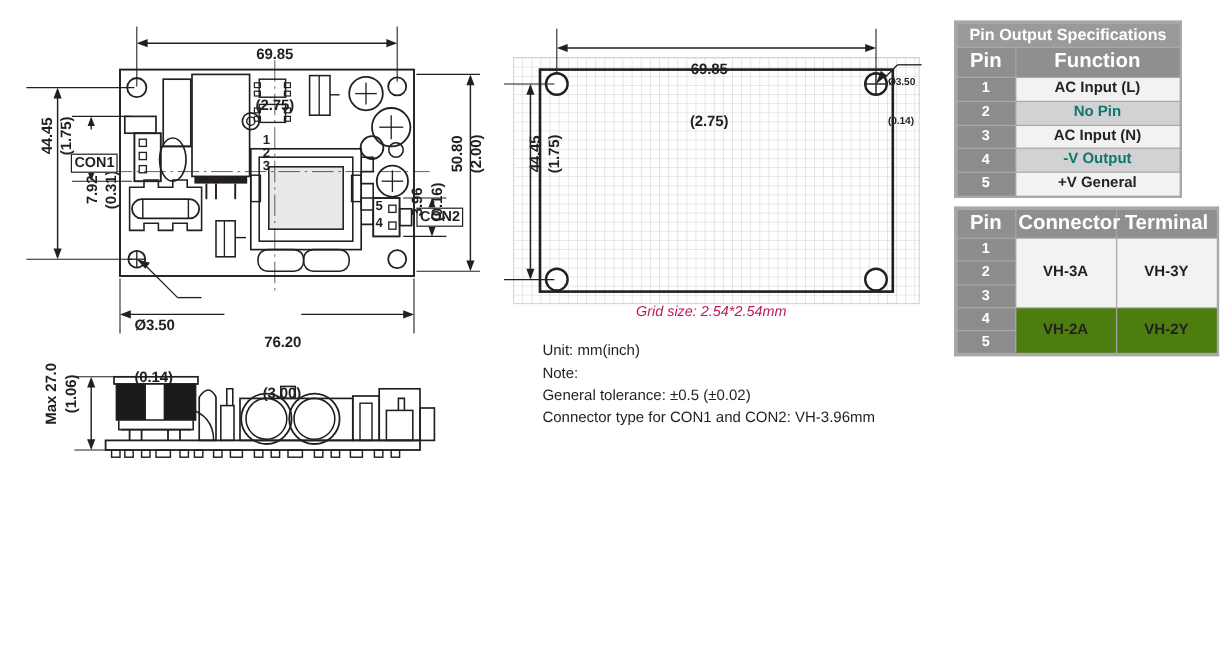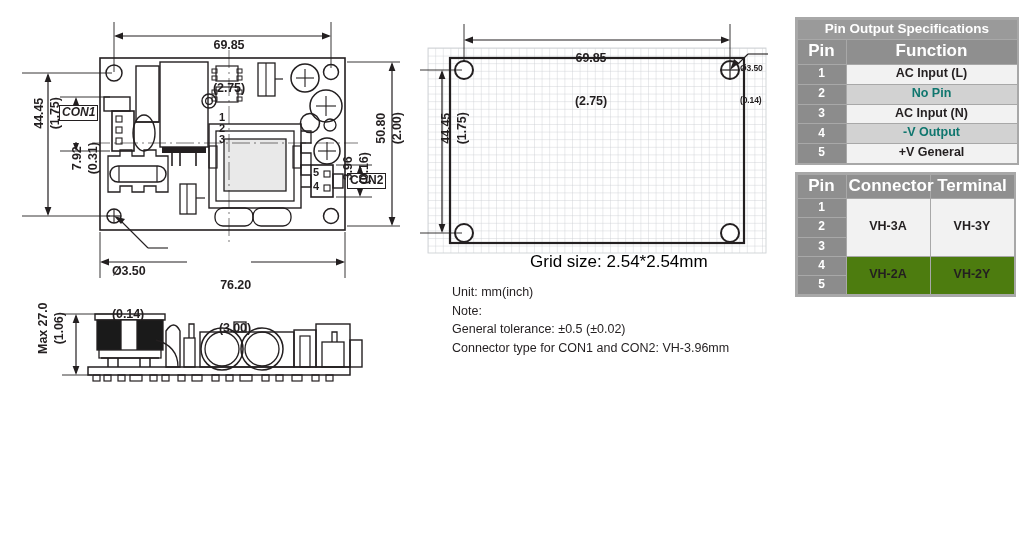"Pin Output Specifications" div.tblwrap { width: 224px -> 190px }
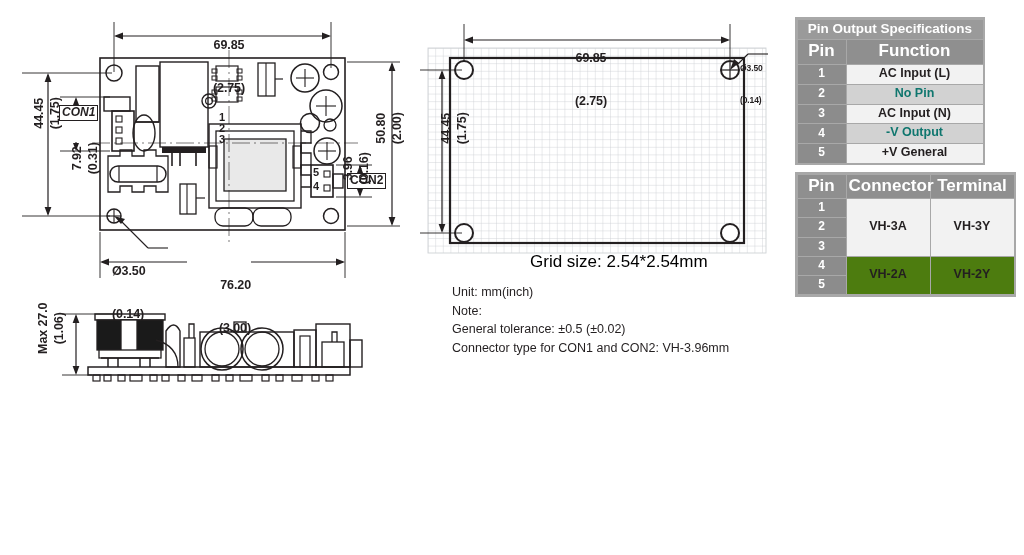"CON1" div.abs { font-style: italic -> none; top: 105px -> 128px }
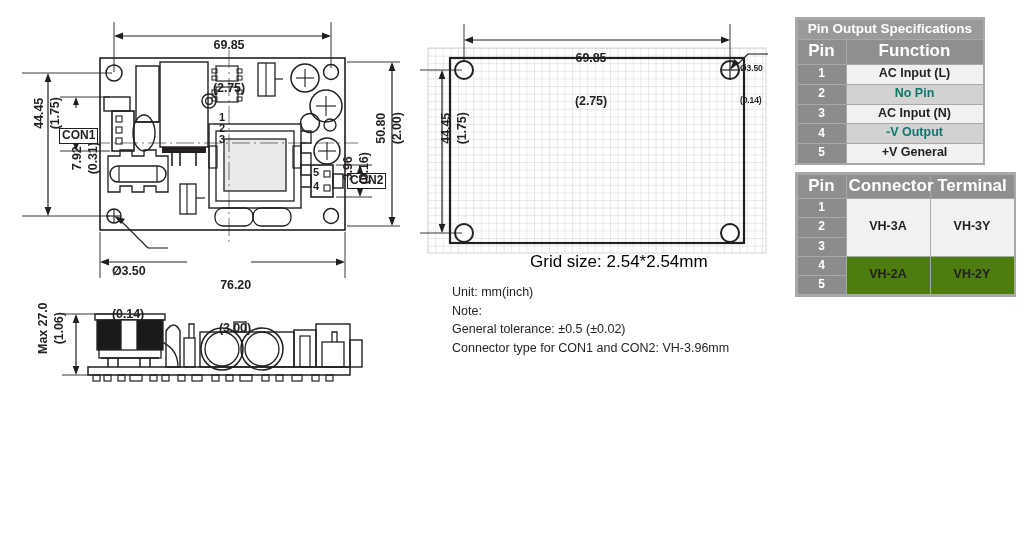"Grid size: 2.54*2.54mm" .caption { color: #000000 -> #be185d; font-size: 17px -> 12px; font-style: none -> italic }
